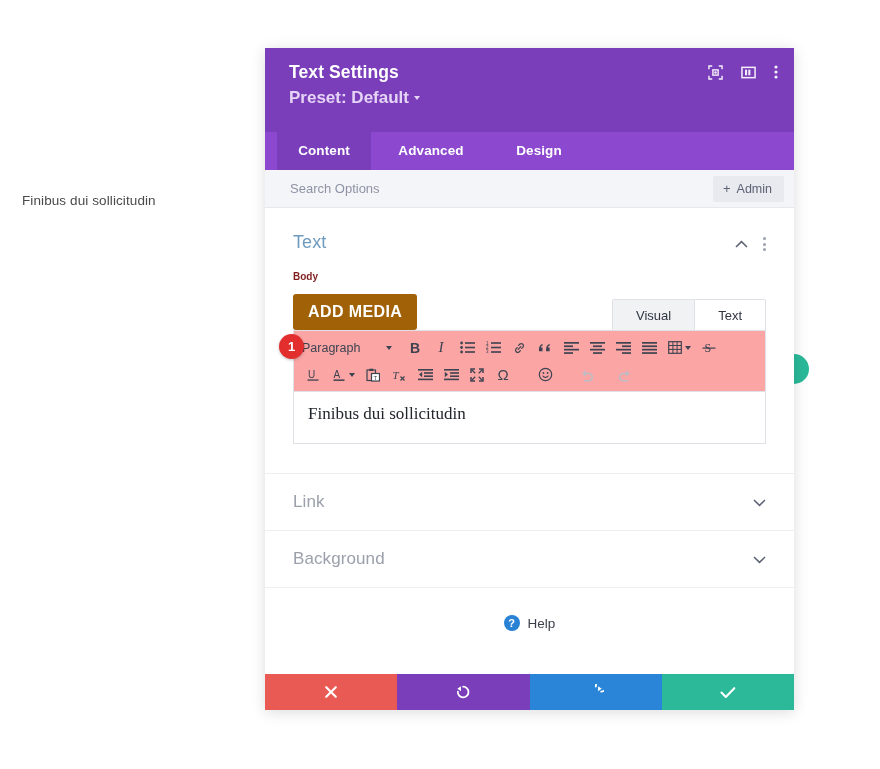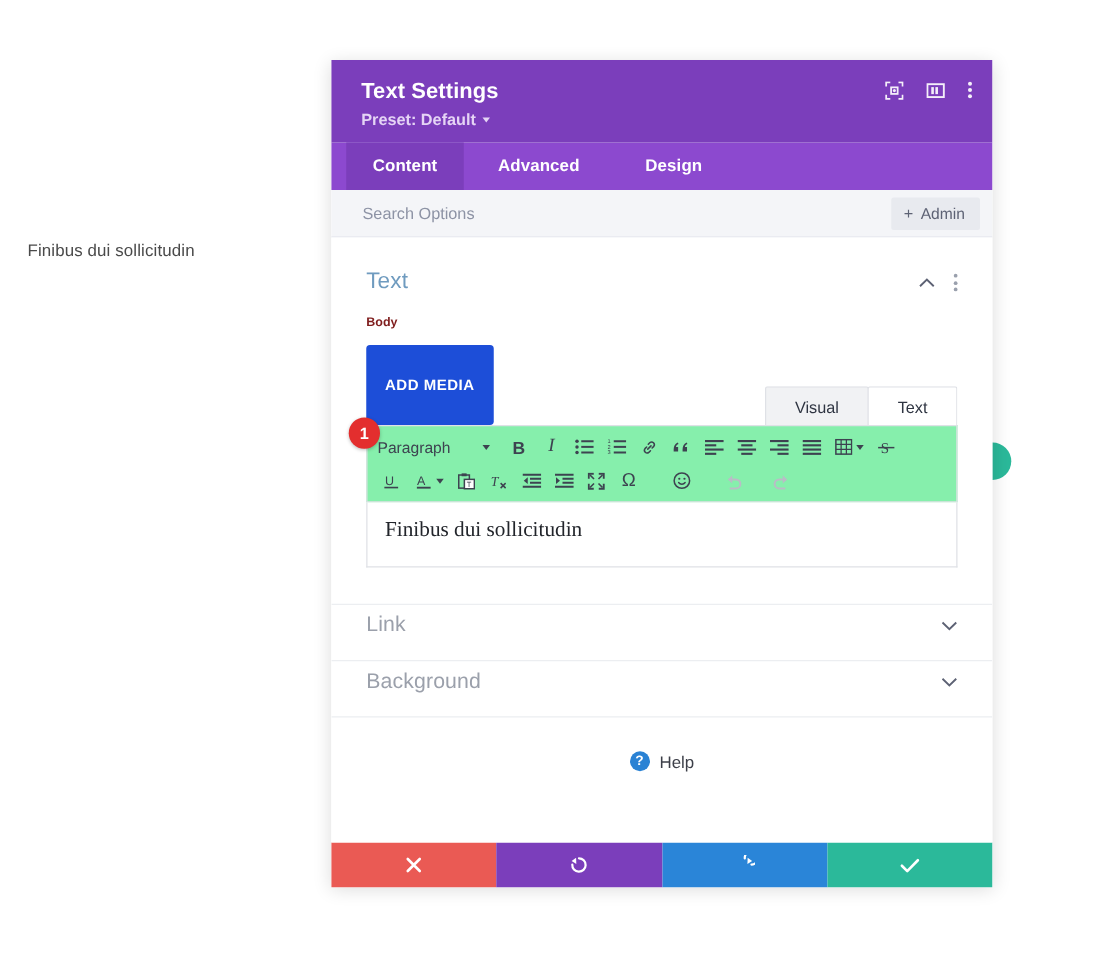"Text Settings" .m-head { padding: 14px 24px 9px 24px -> 14px 24px 24px 24px }
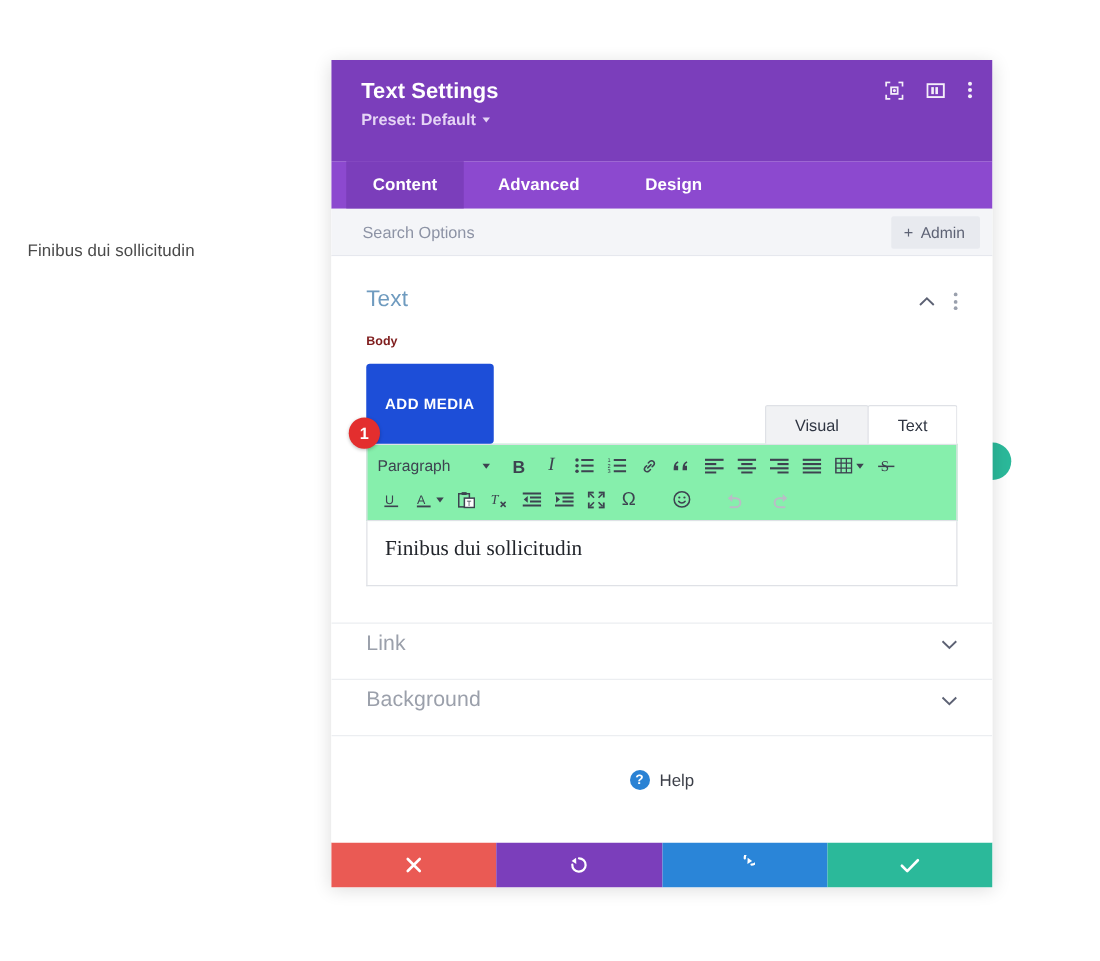"Preset: Default" .m-preset { font-size: 13px -> 17px }
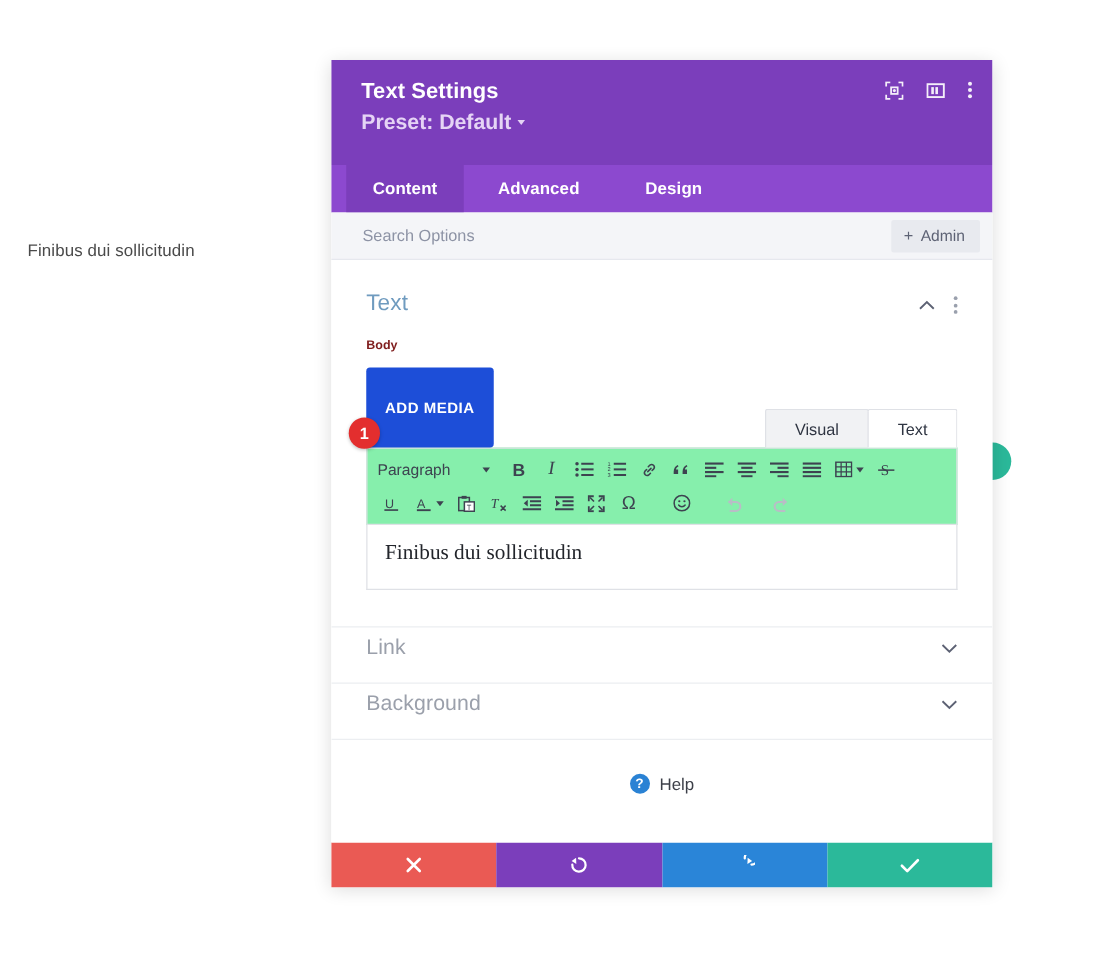"ADD MEDIA" .add-media { background: #1d4ed8 -> #a16207; font-size: 12px -> 16px; padding: 25px 15px -> 9px 15px }
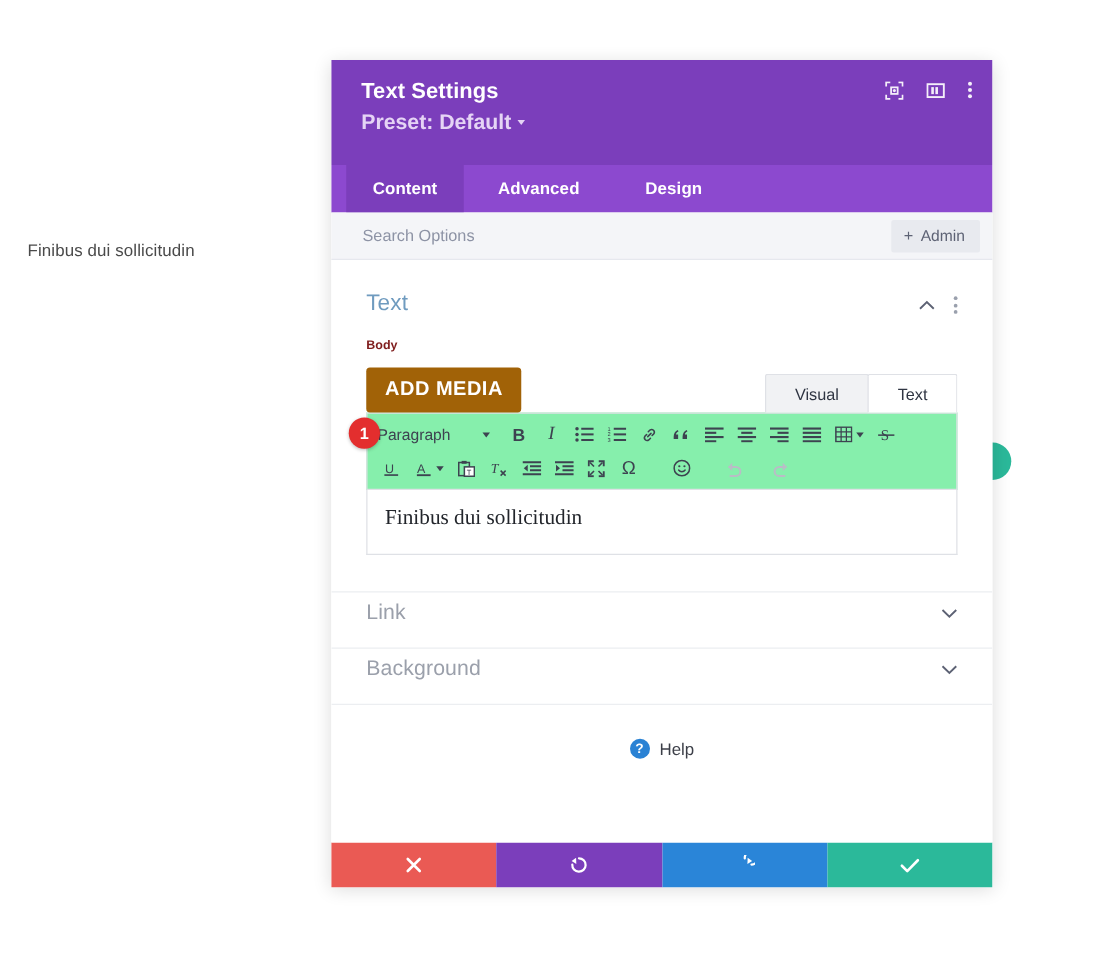"Paragraph" .tb { background: #86efac -> #fca5a5 }
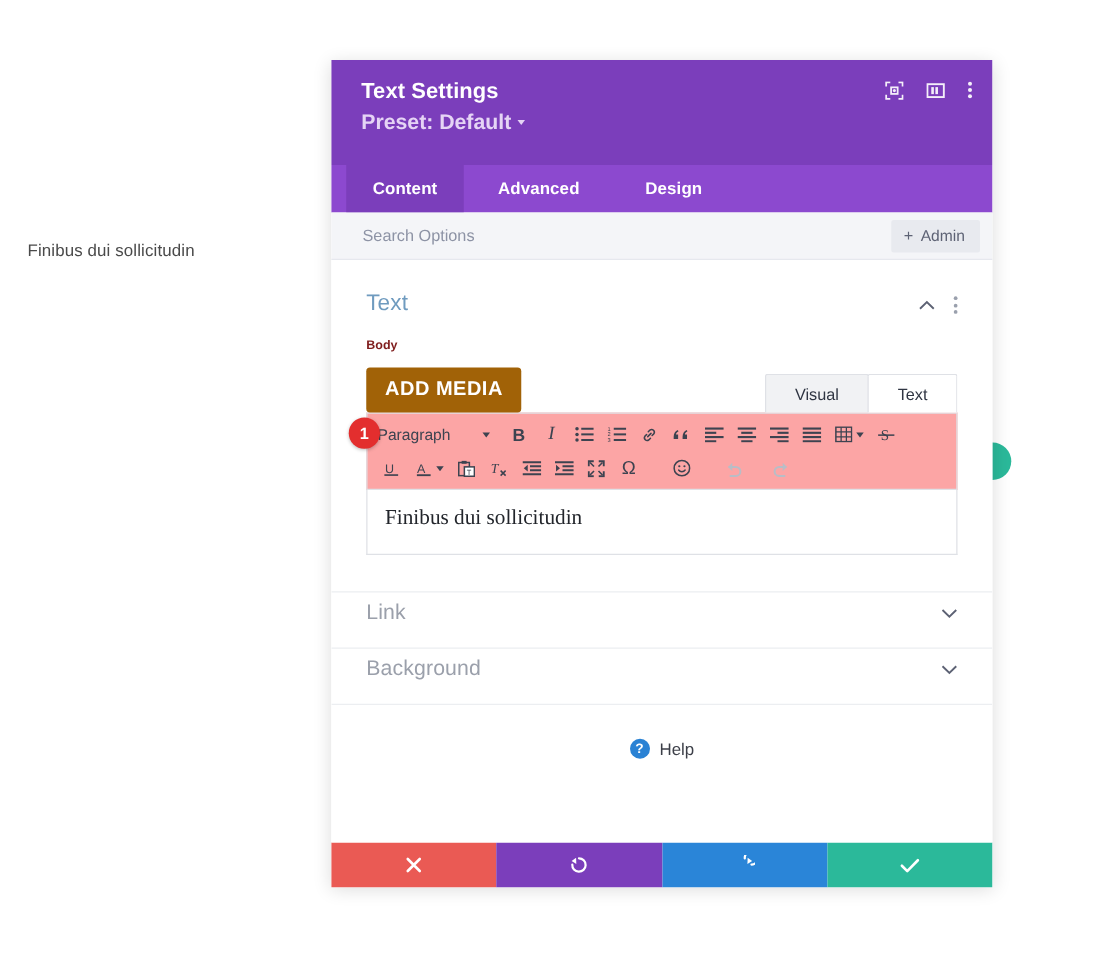"Link" .coll { padding: 6px 28px 18px 28px -> 18px 28px 18px 28px }
